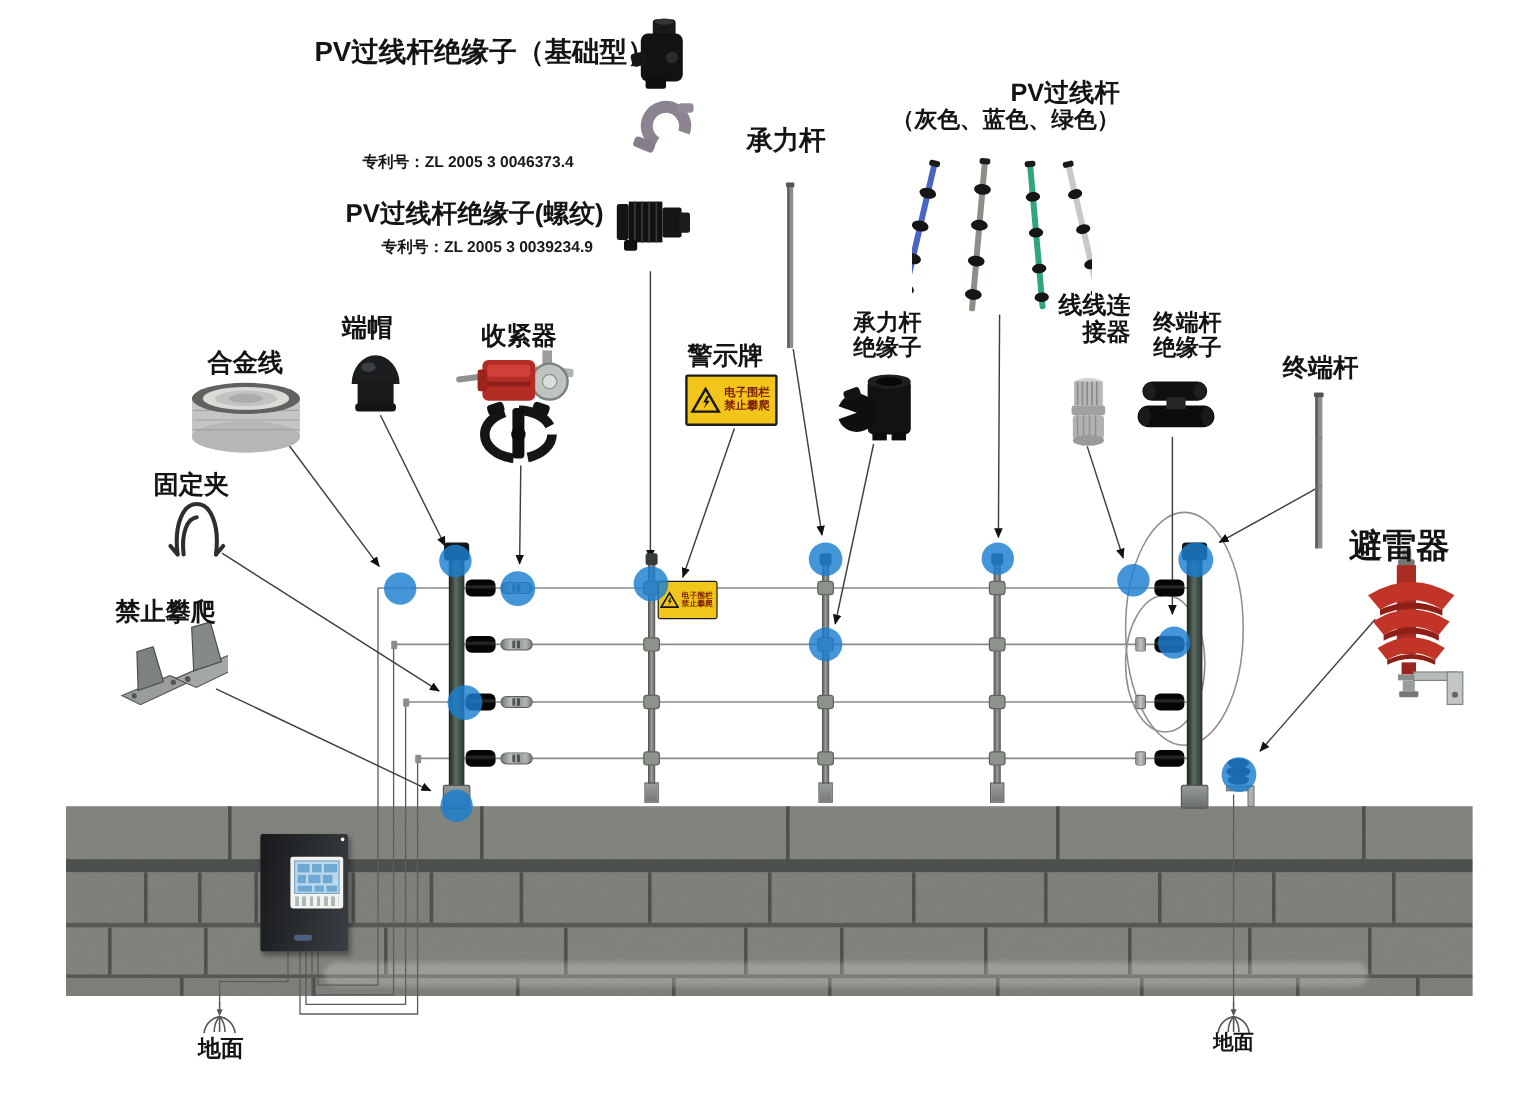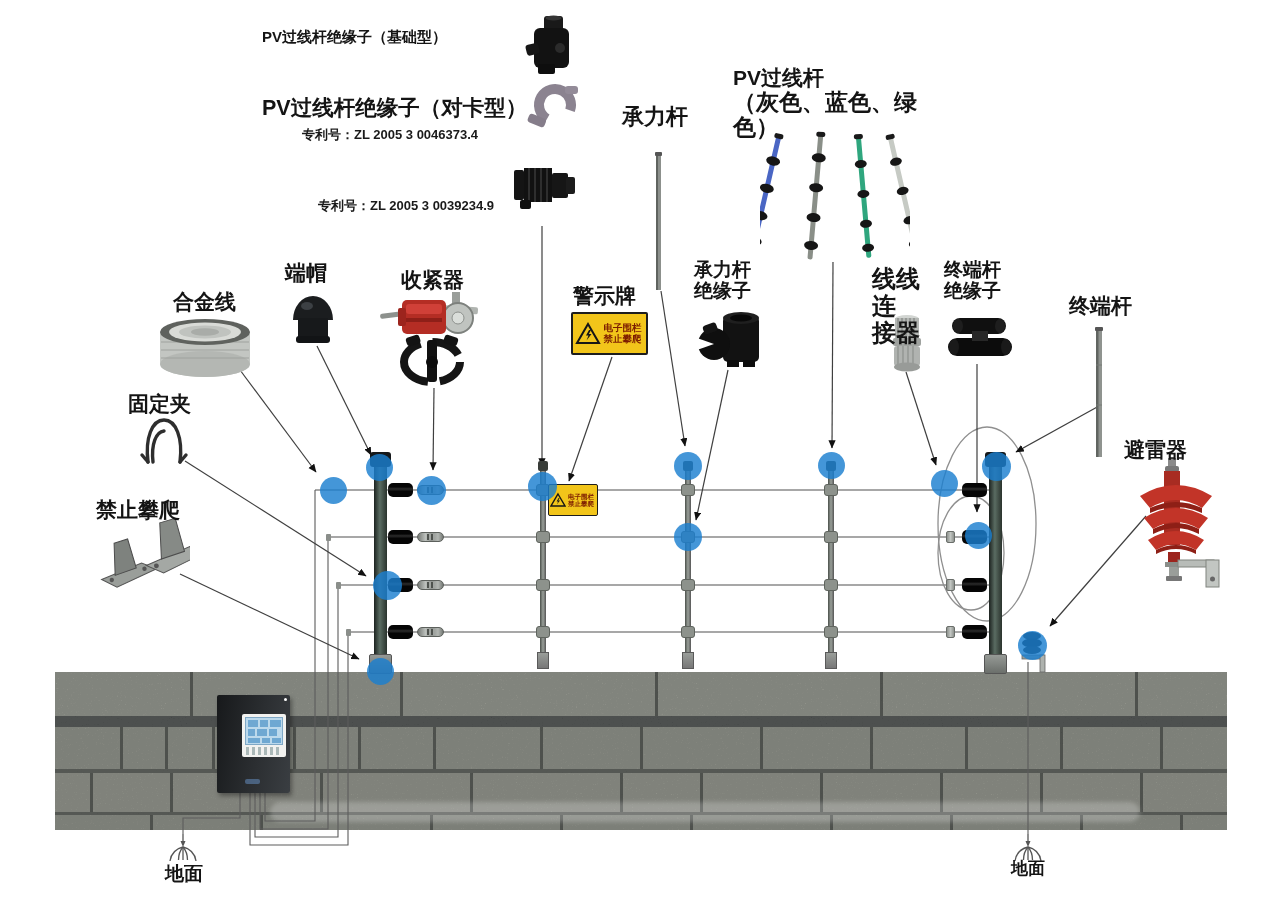"PV过线杆绝缘子（基础型）" div.lab { font-size: 15px -> 23px }
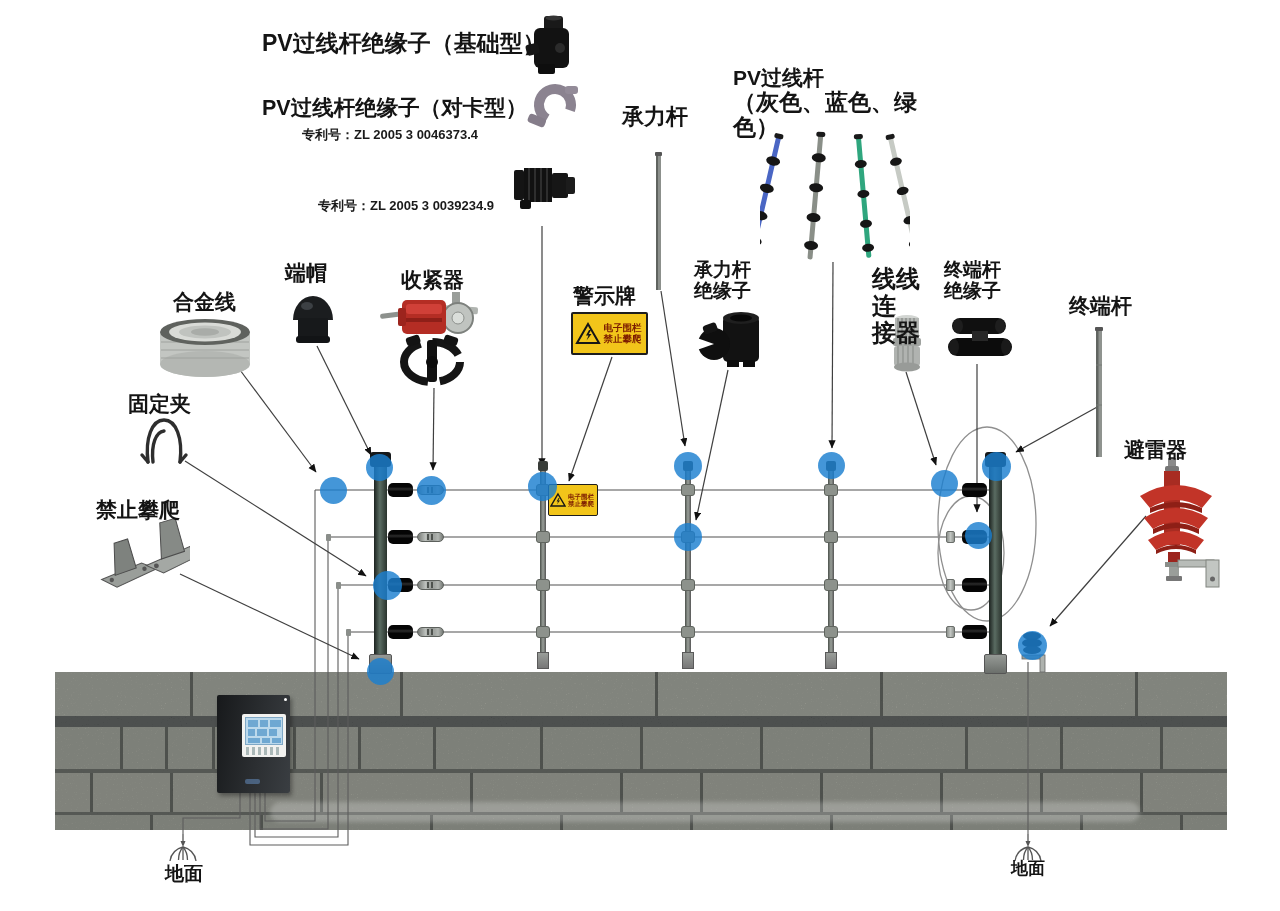"PV过线杆" .lab2 { text-align: left -> right }
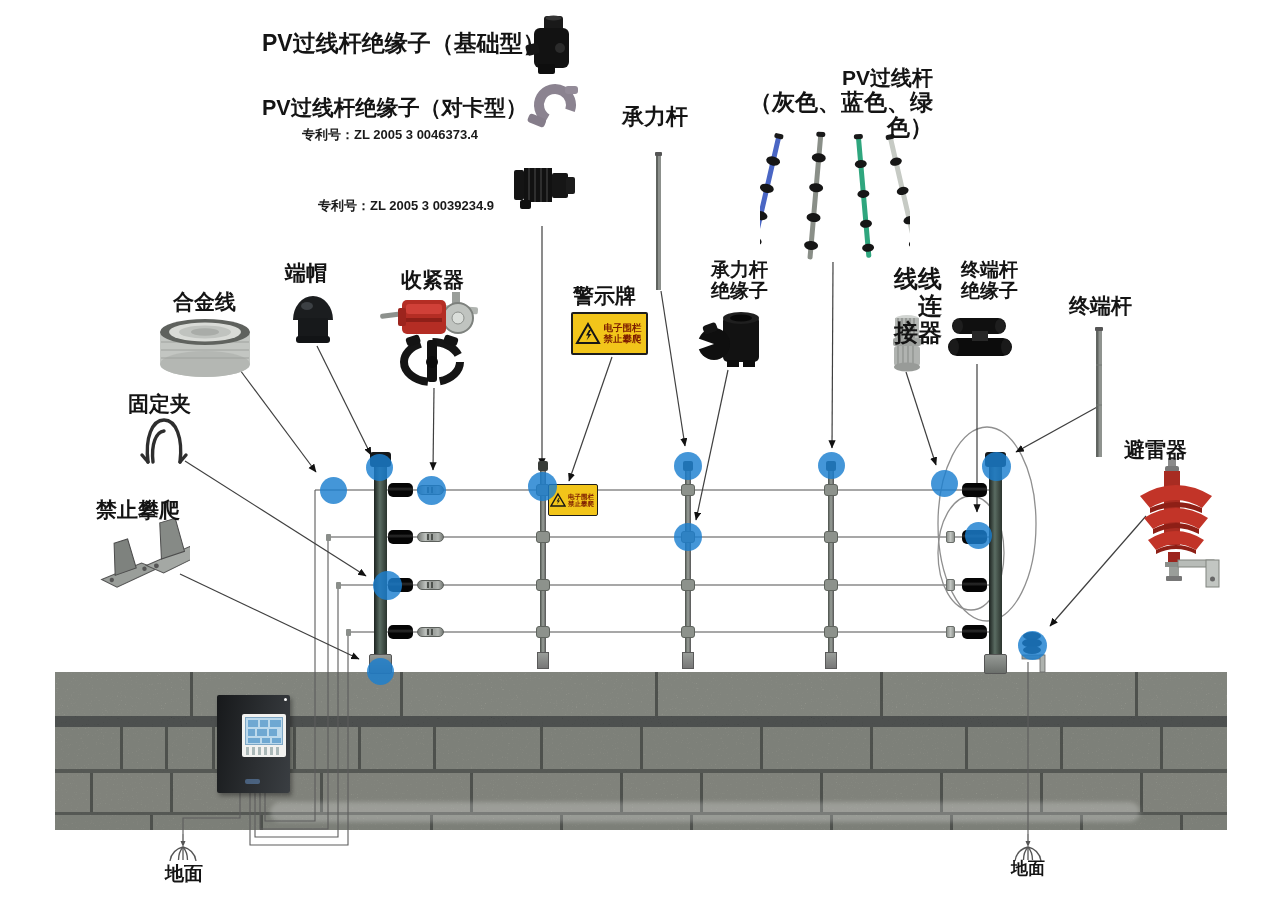"PV过线杆绝缘子（对卡型）" div.lab { html: <div>PV过线杆绝缘子（对卡型）</div> -> none }
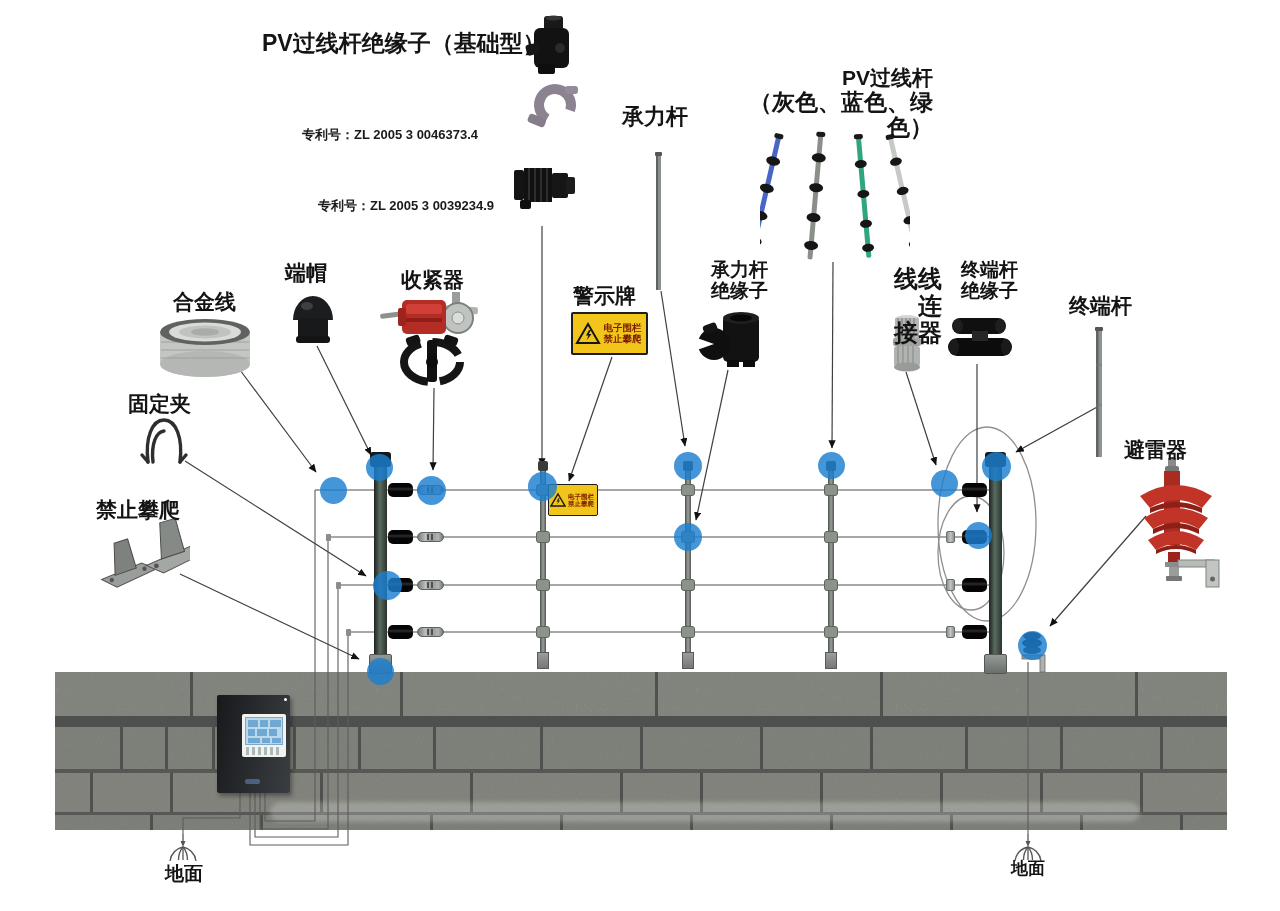"（灰色、蓝色、绿色）" div { font-size: 23px -> 19px }
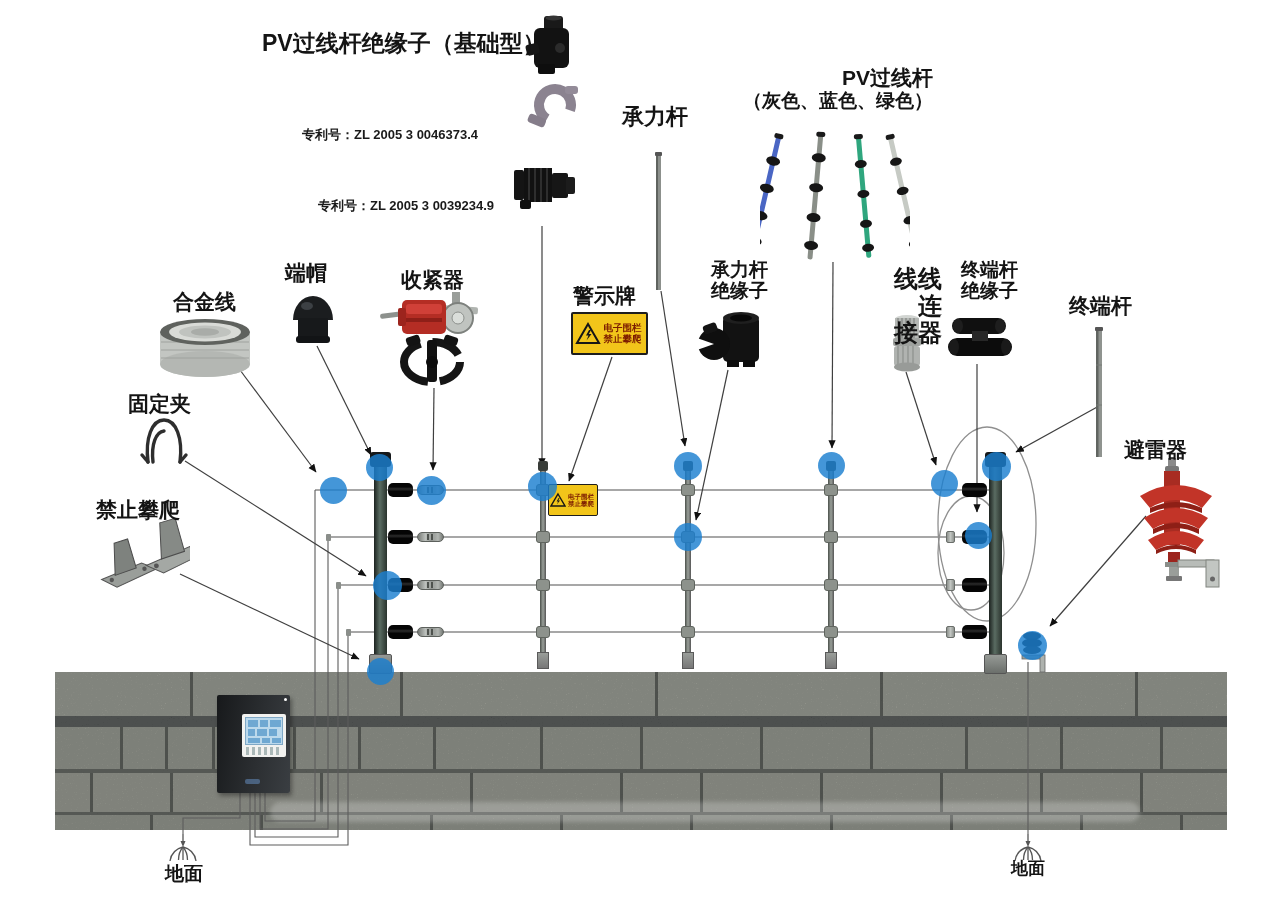"PV过线杆绝缘子(螺纹)" div.lab { html: none -> <div>PV过线杆绝缘子(螺纹)</div> }
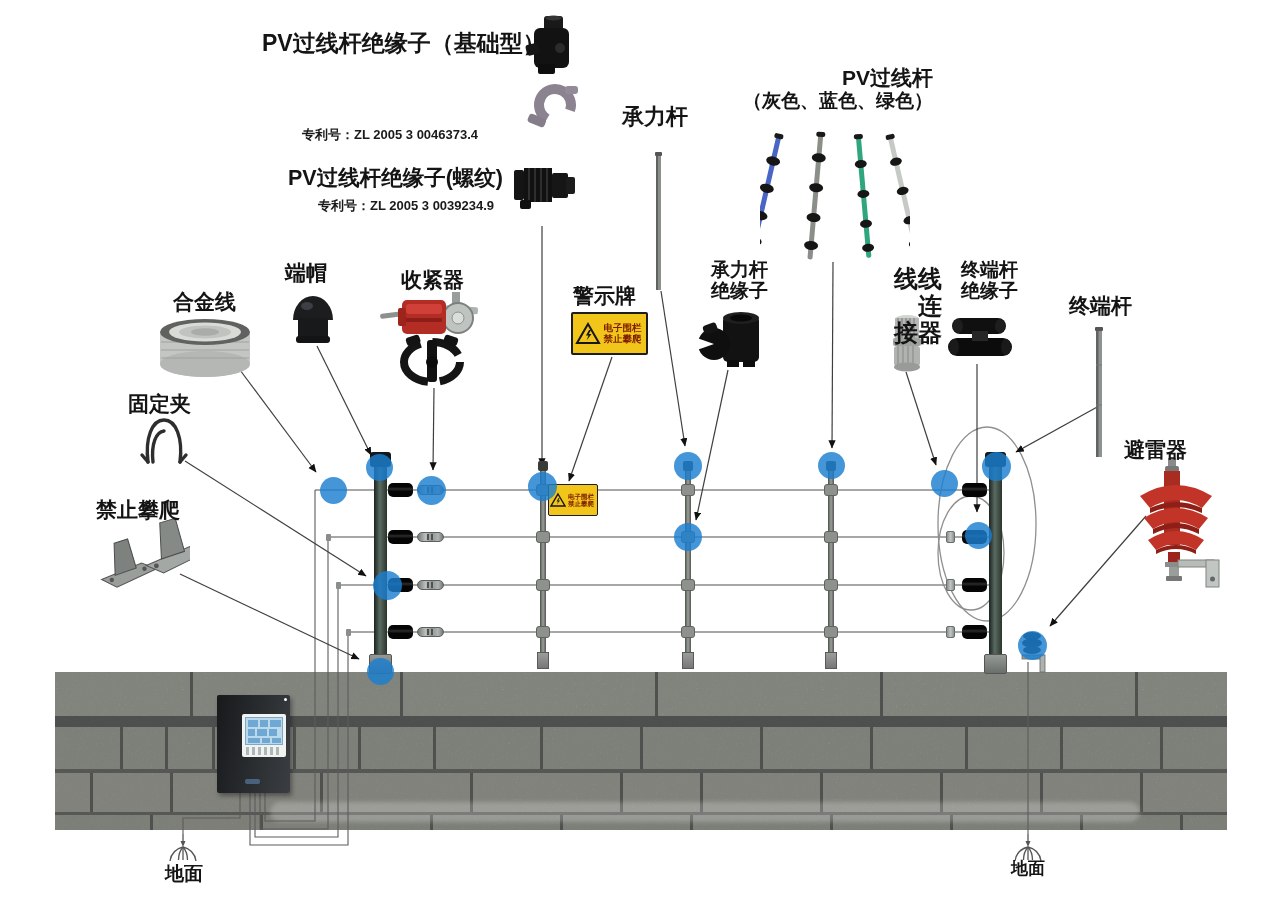"线线连" div.lab2 { font-size: 24px -> 20px; top: 266px -> 244px }
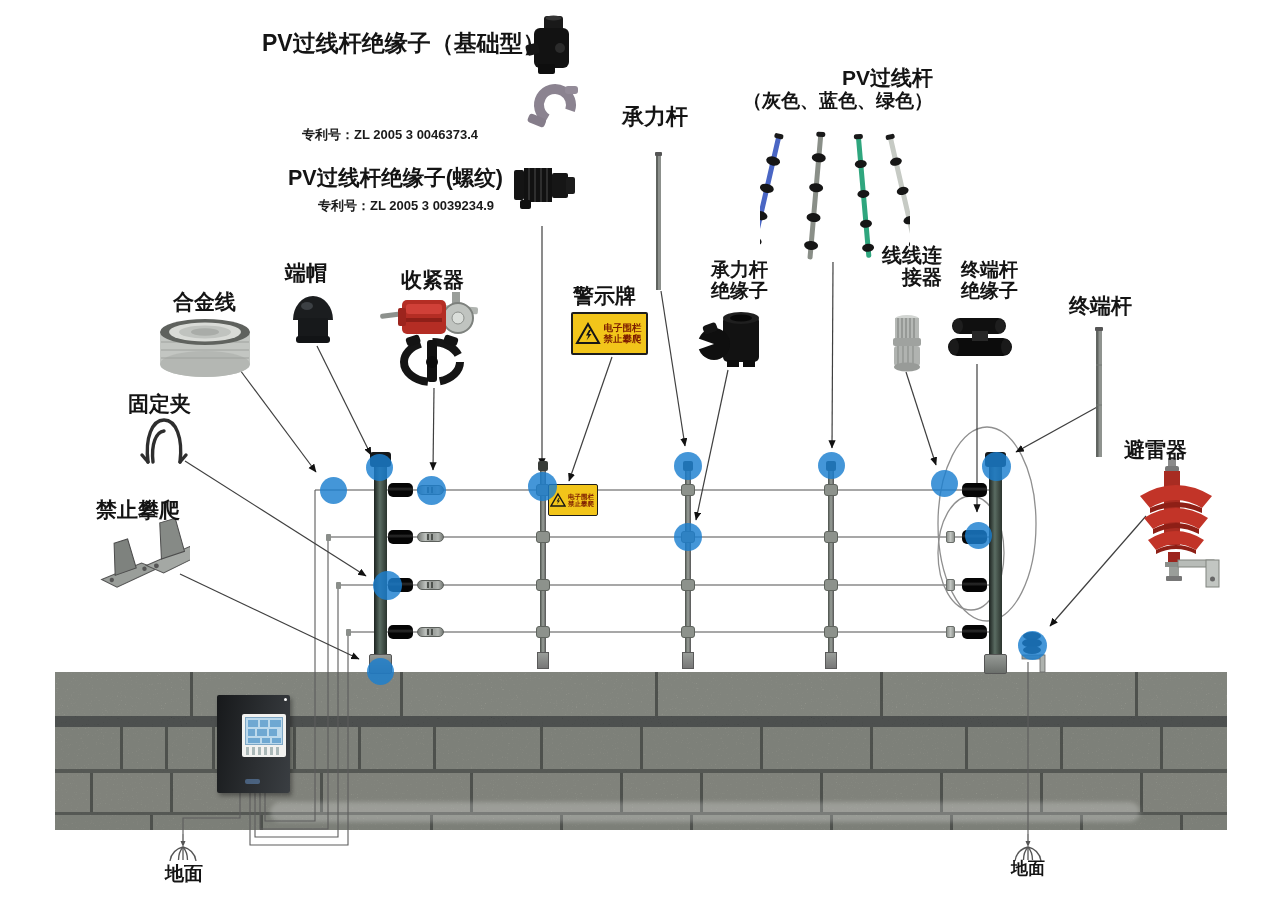"避雷器" div.lab { font-size: 21px -> 28px }
